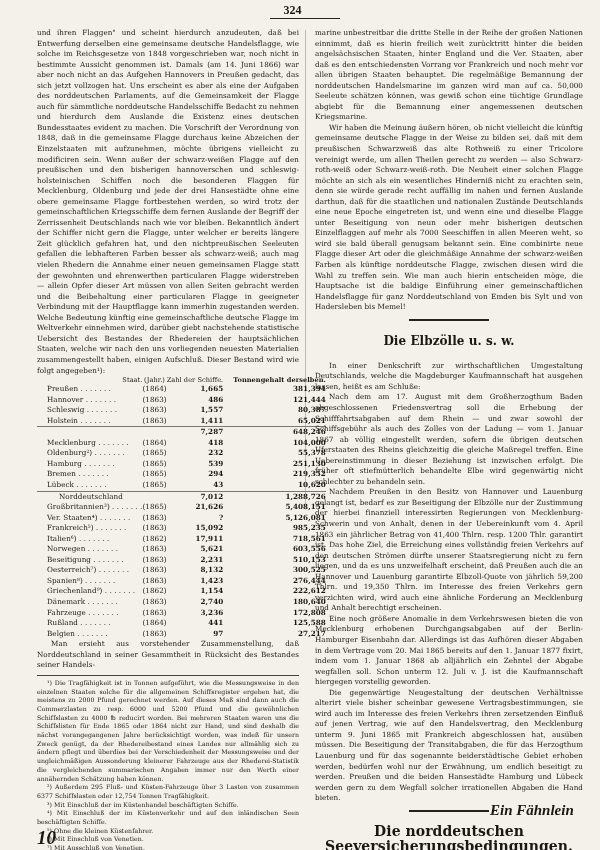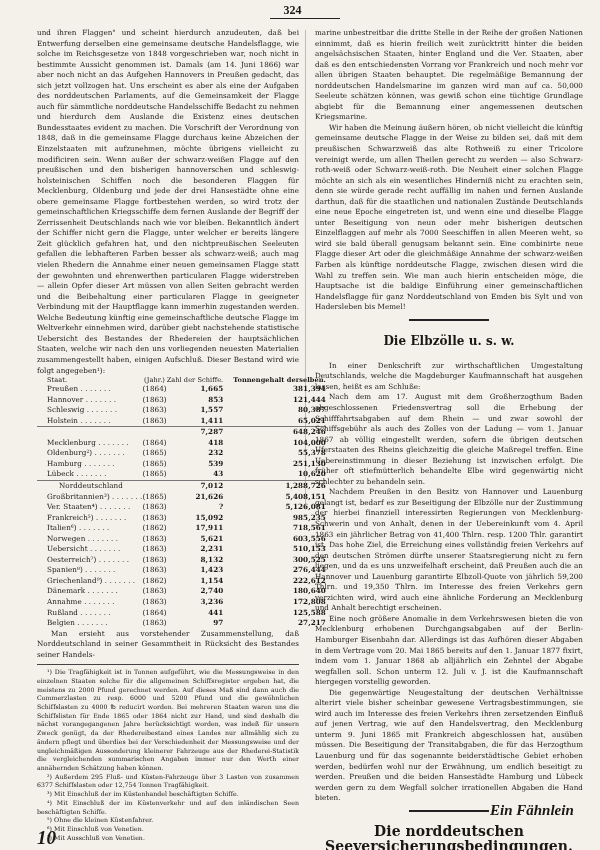"Staat." th.c-state { text-align: left -> right }
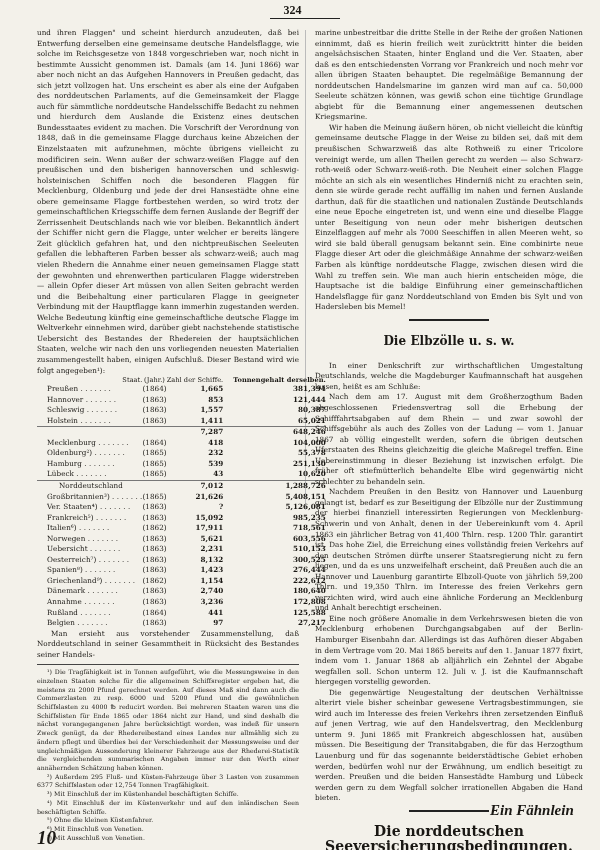"853" td.c-ships { text: 853 -> 486 }
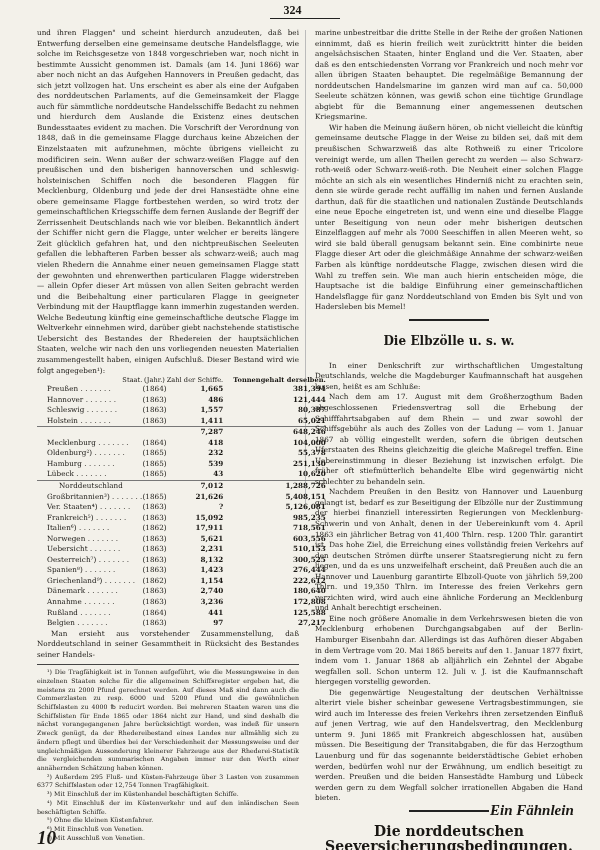"Bremen" tr { html: none -> <tr> <td>Bremen</td> <td>(1865)</td> <td>294</td> <td>219,352</td> </tr> }
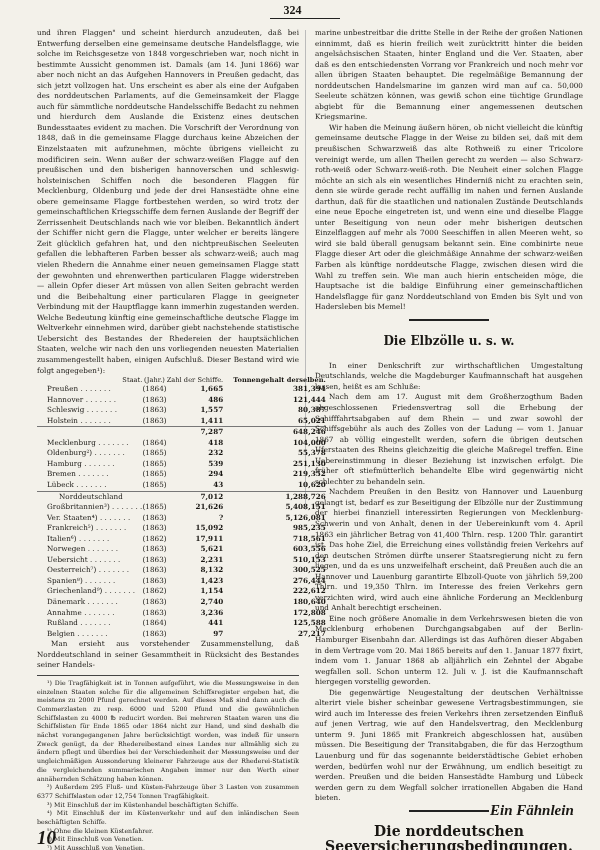"Uebersicht" td.c-state { text: Uebersicht -> Beseitigung }
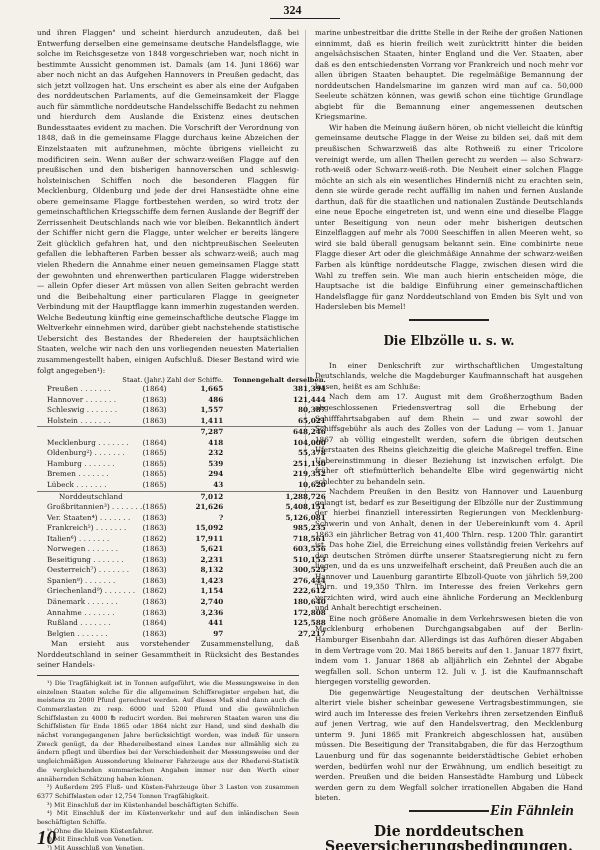"Annahme" td.c-state { text: Annahme -> Fahrzeuge }
